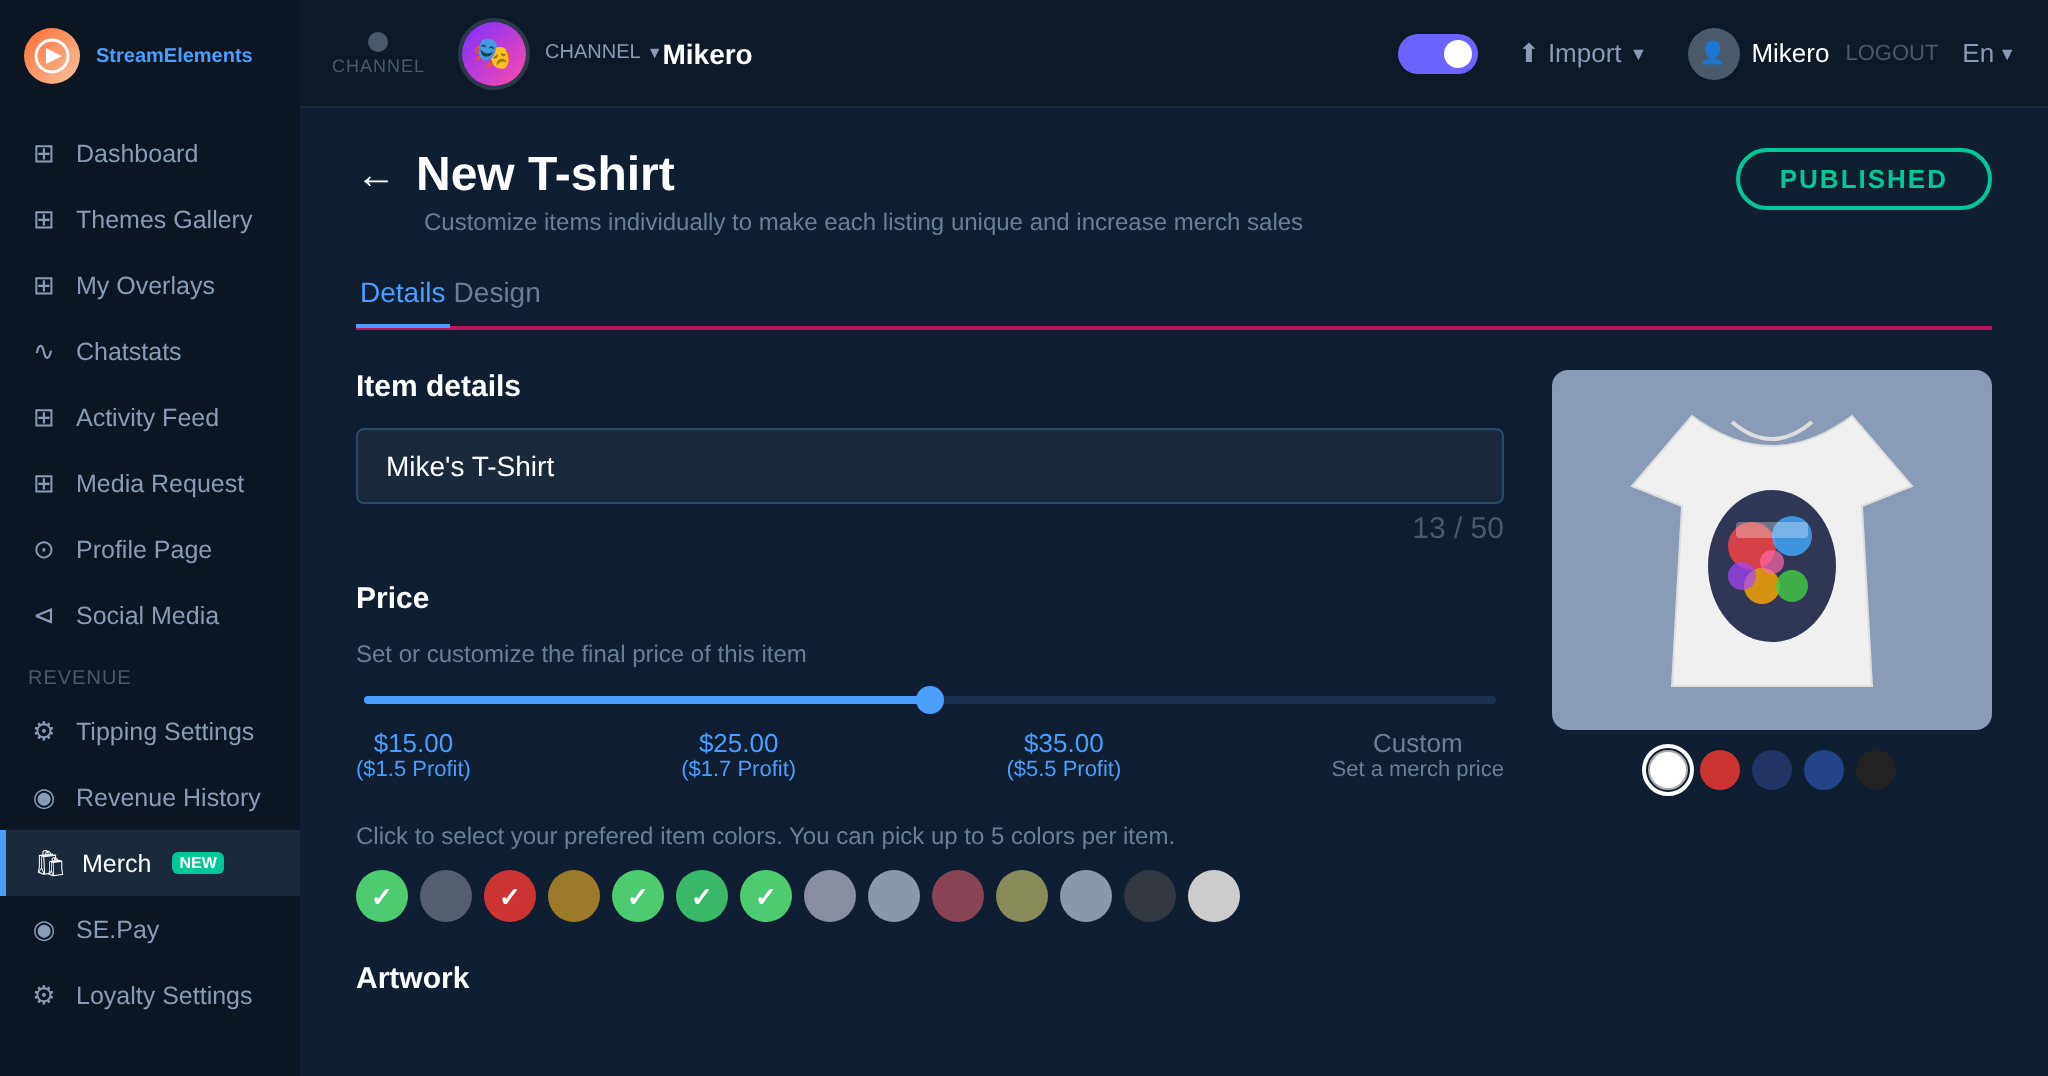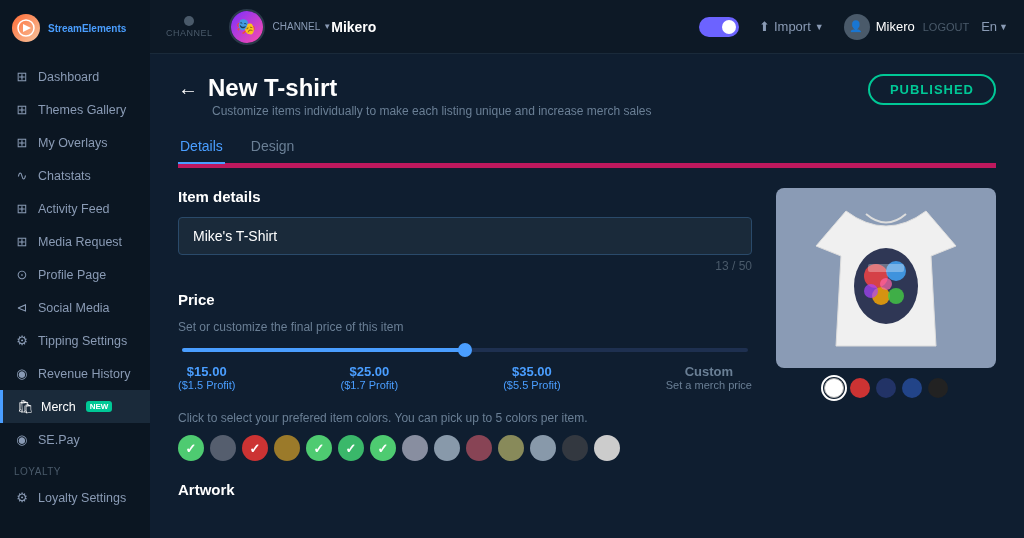"Details" .tabs { border-bottom: 5px solid #be185d -> 2px solid #be185d; gap: 24px -> none }
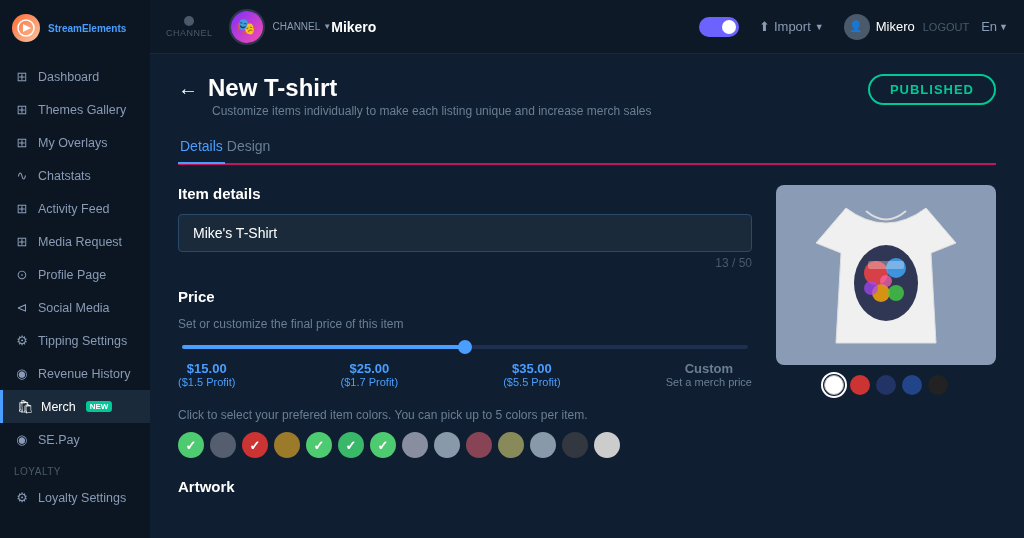"13 / 50" .char-count { font-size: 12px -> 15px }
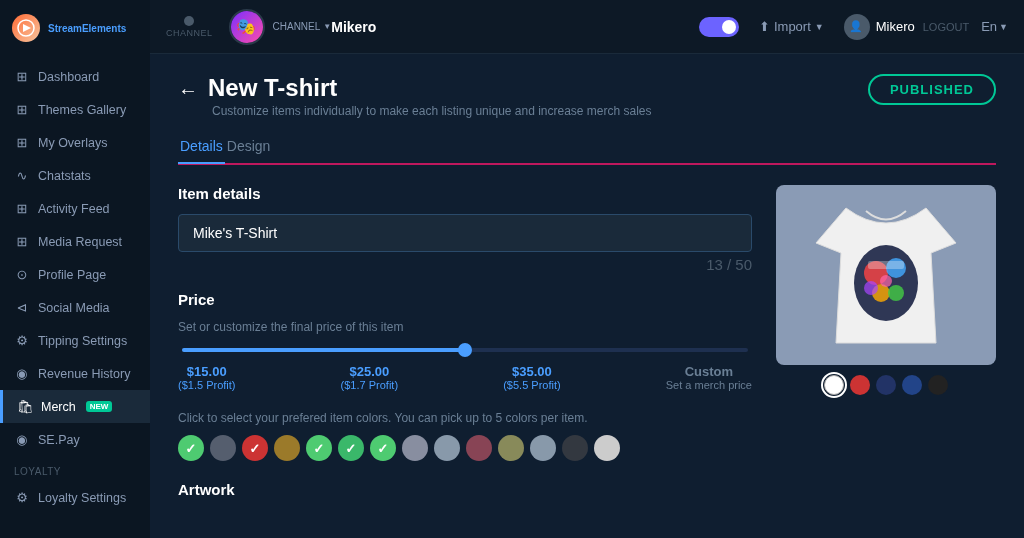"REVENUE" div.sidebar-section-title { html: none -> <div>Revenue</div> }
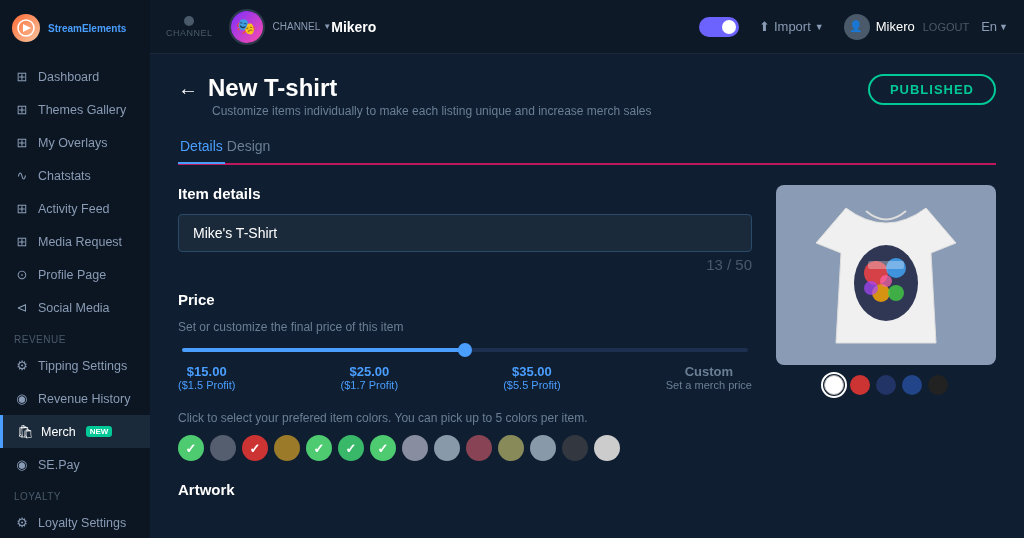"$15.00" .price-option .amount { font-weight: 700 -> 400 }
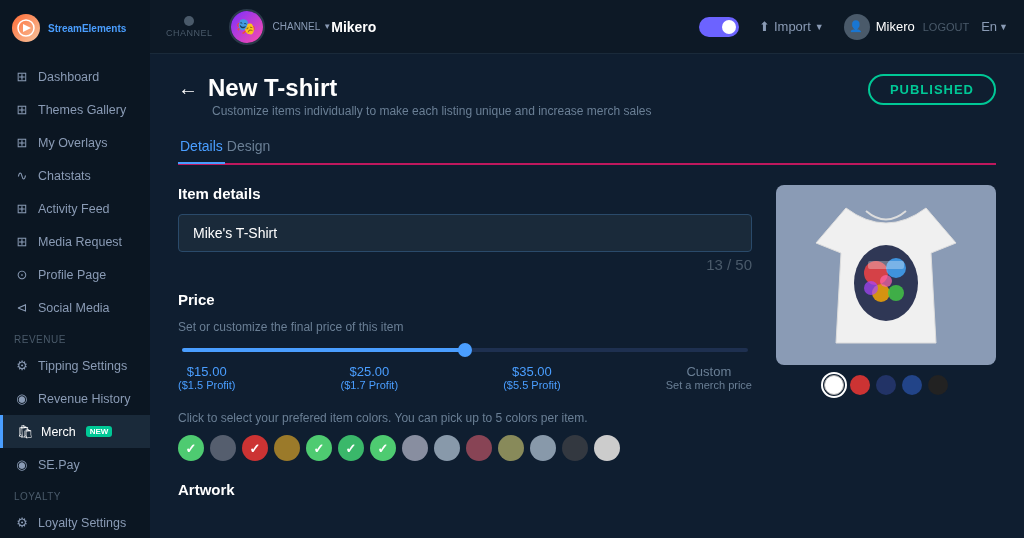"LOYALTY" div.sidebar-section-title { html: <div>Loyalty</div> -> none }
